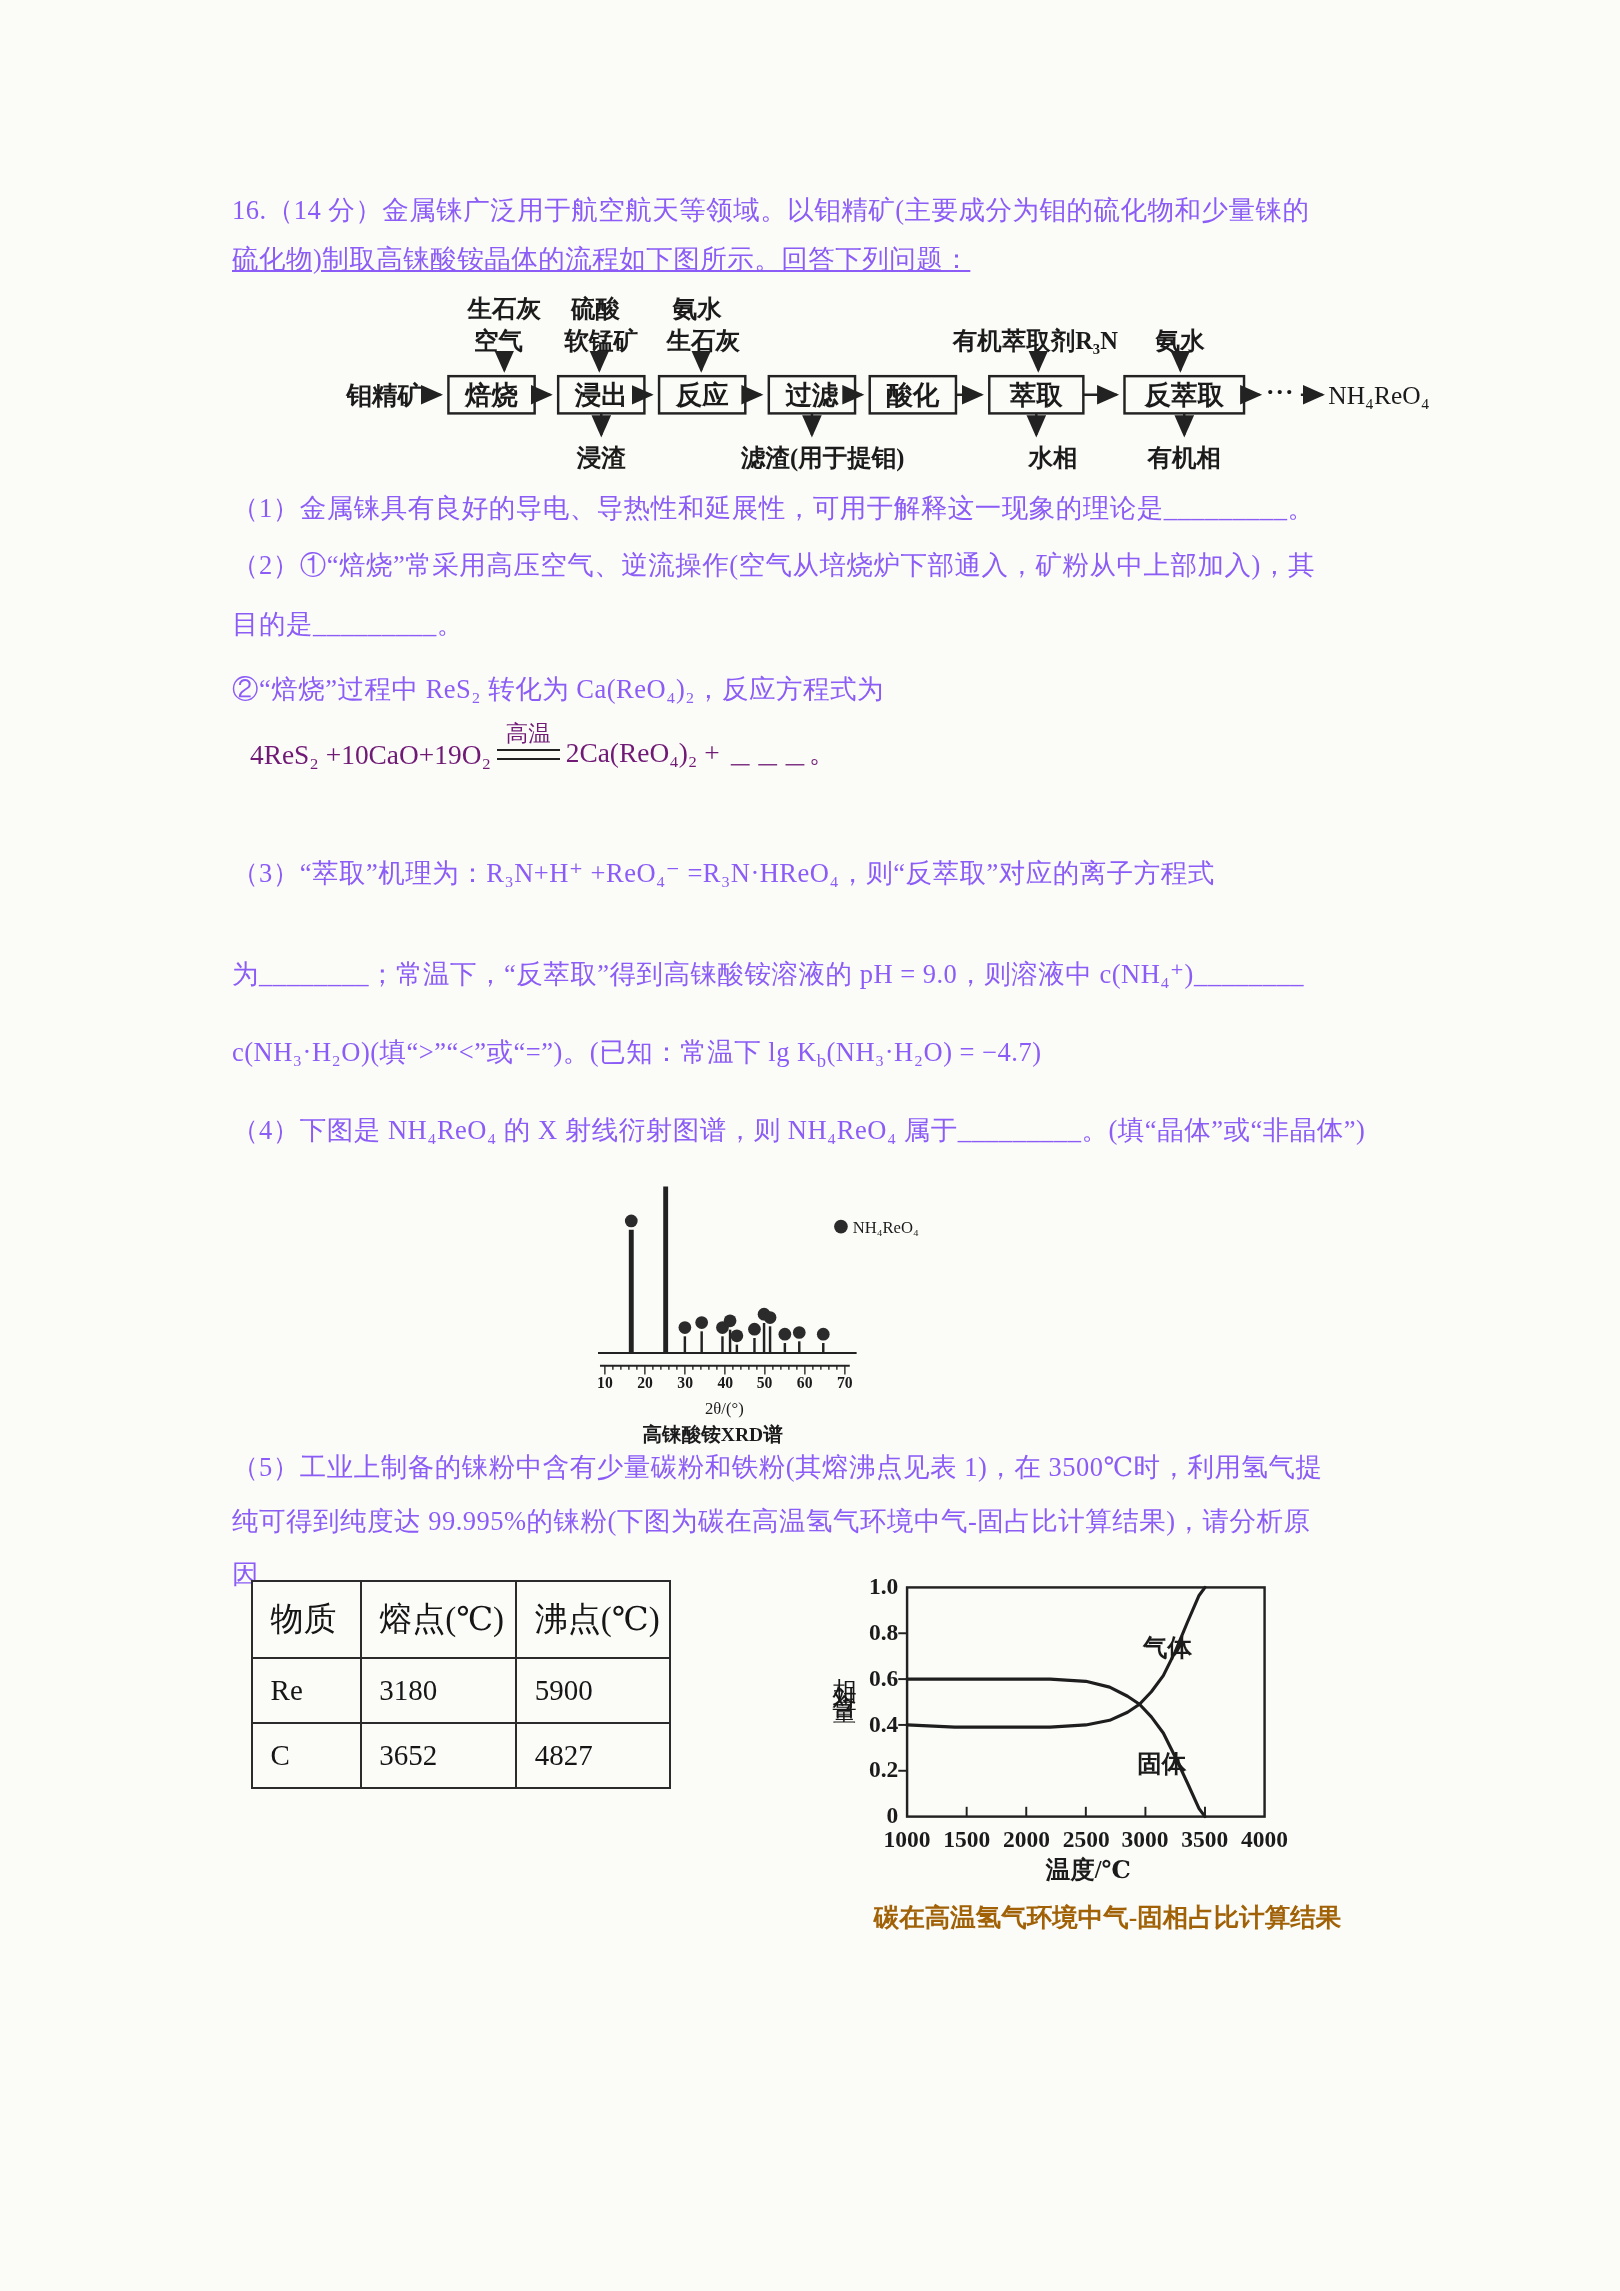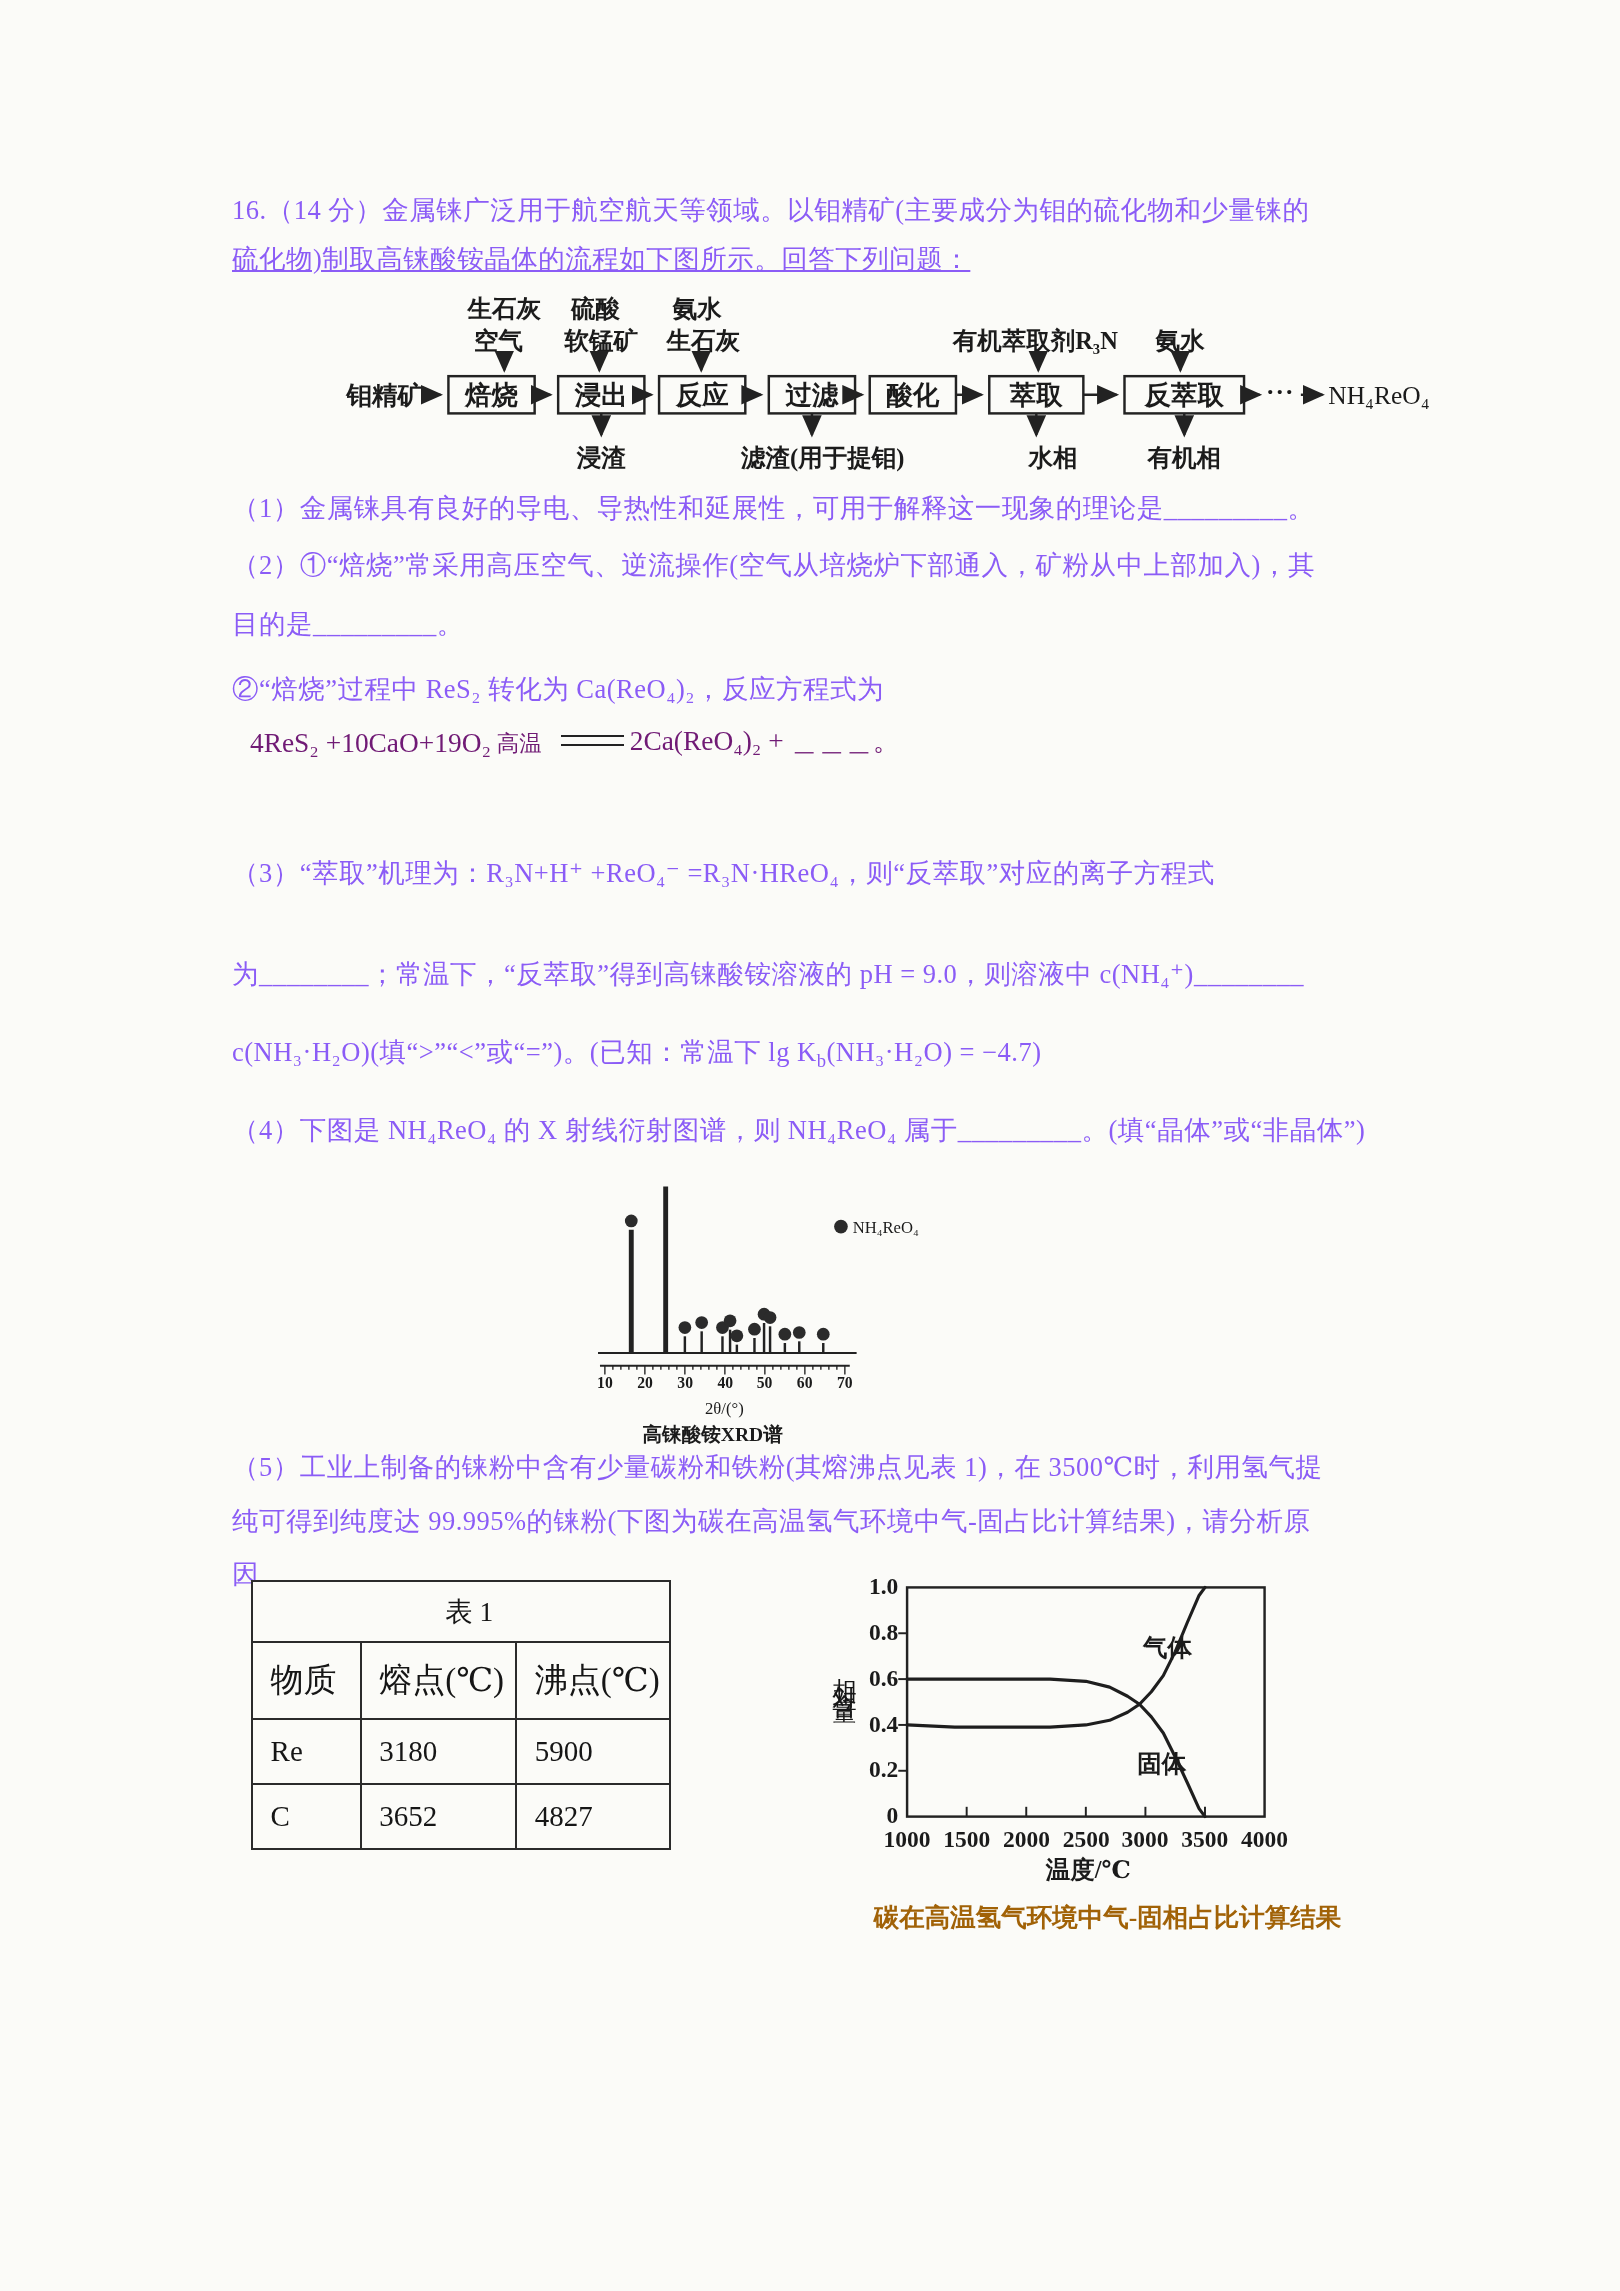"高温" .eq-cond { flex-direction: row -> column; gap: 19px -> none }
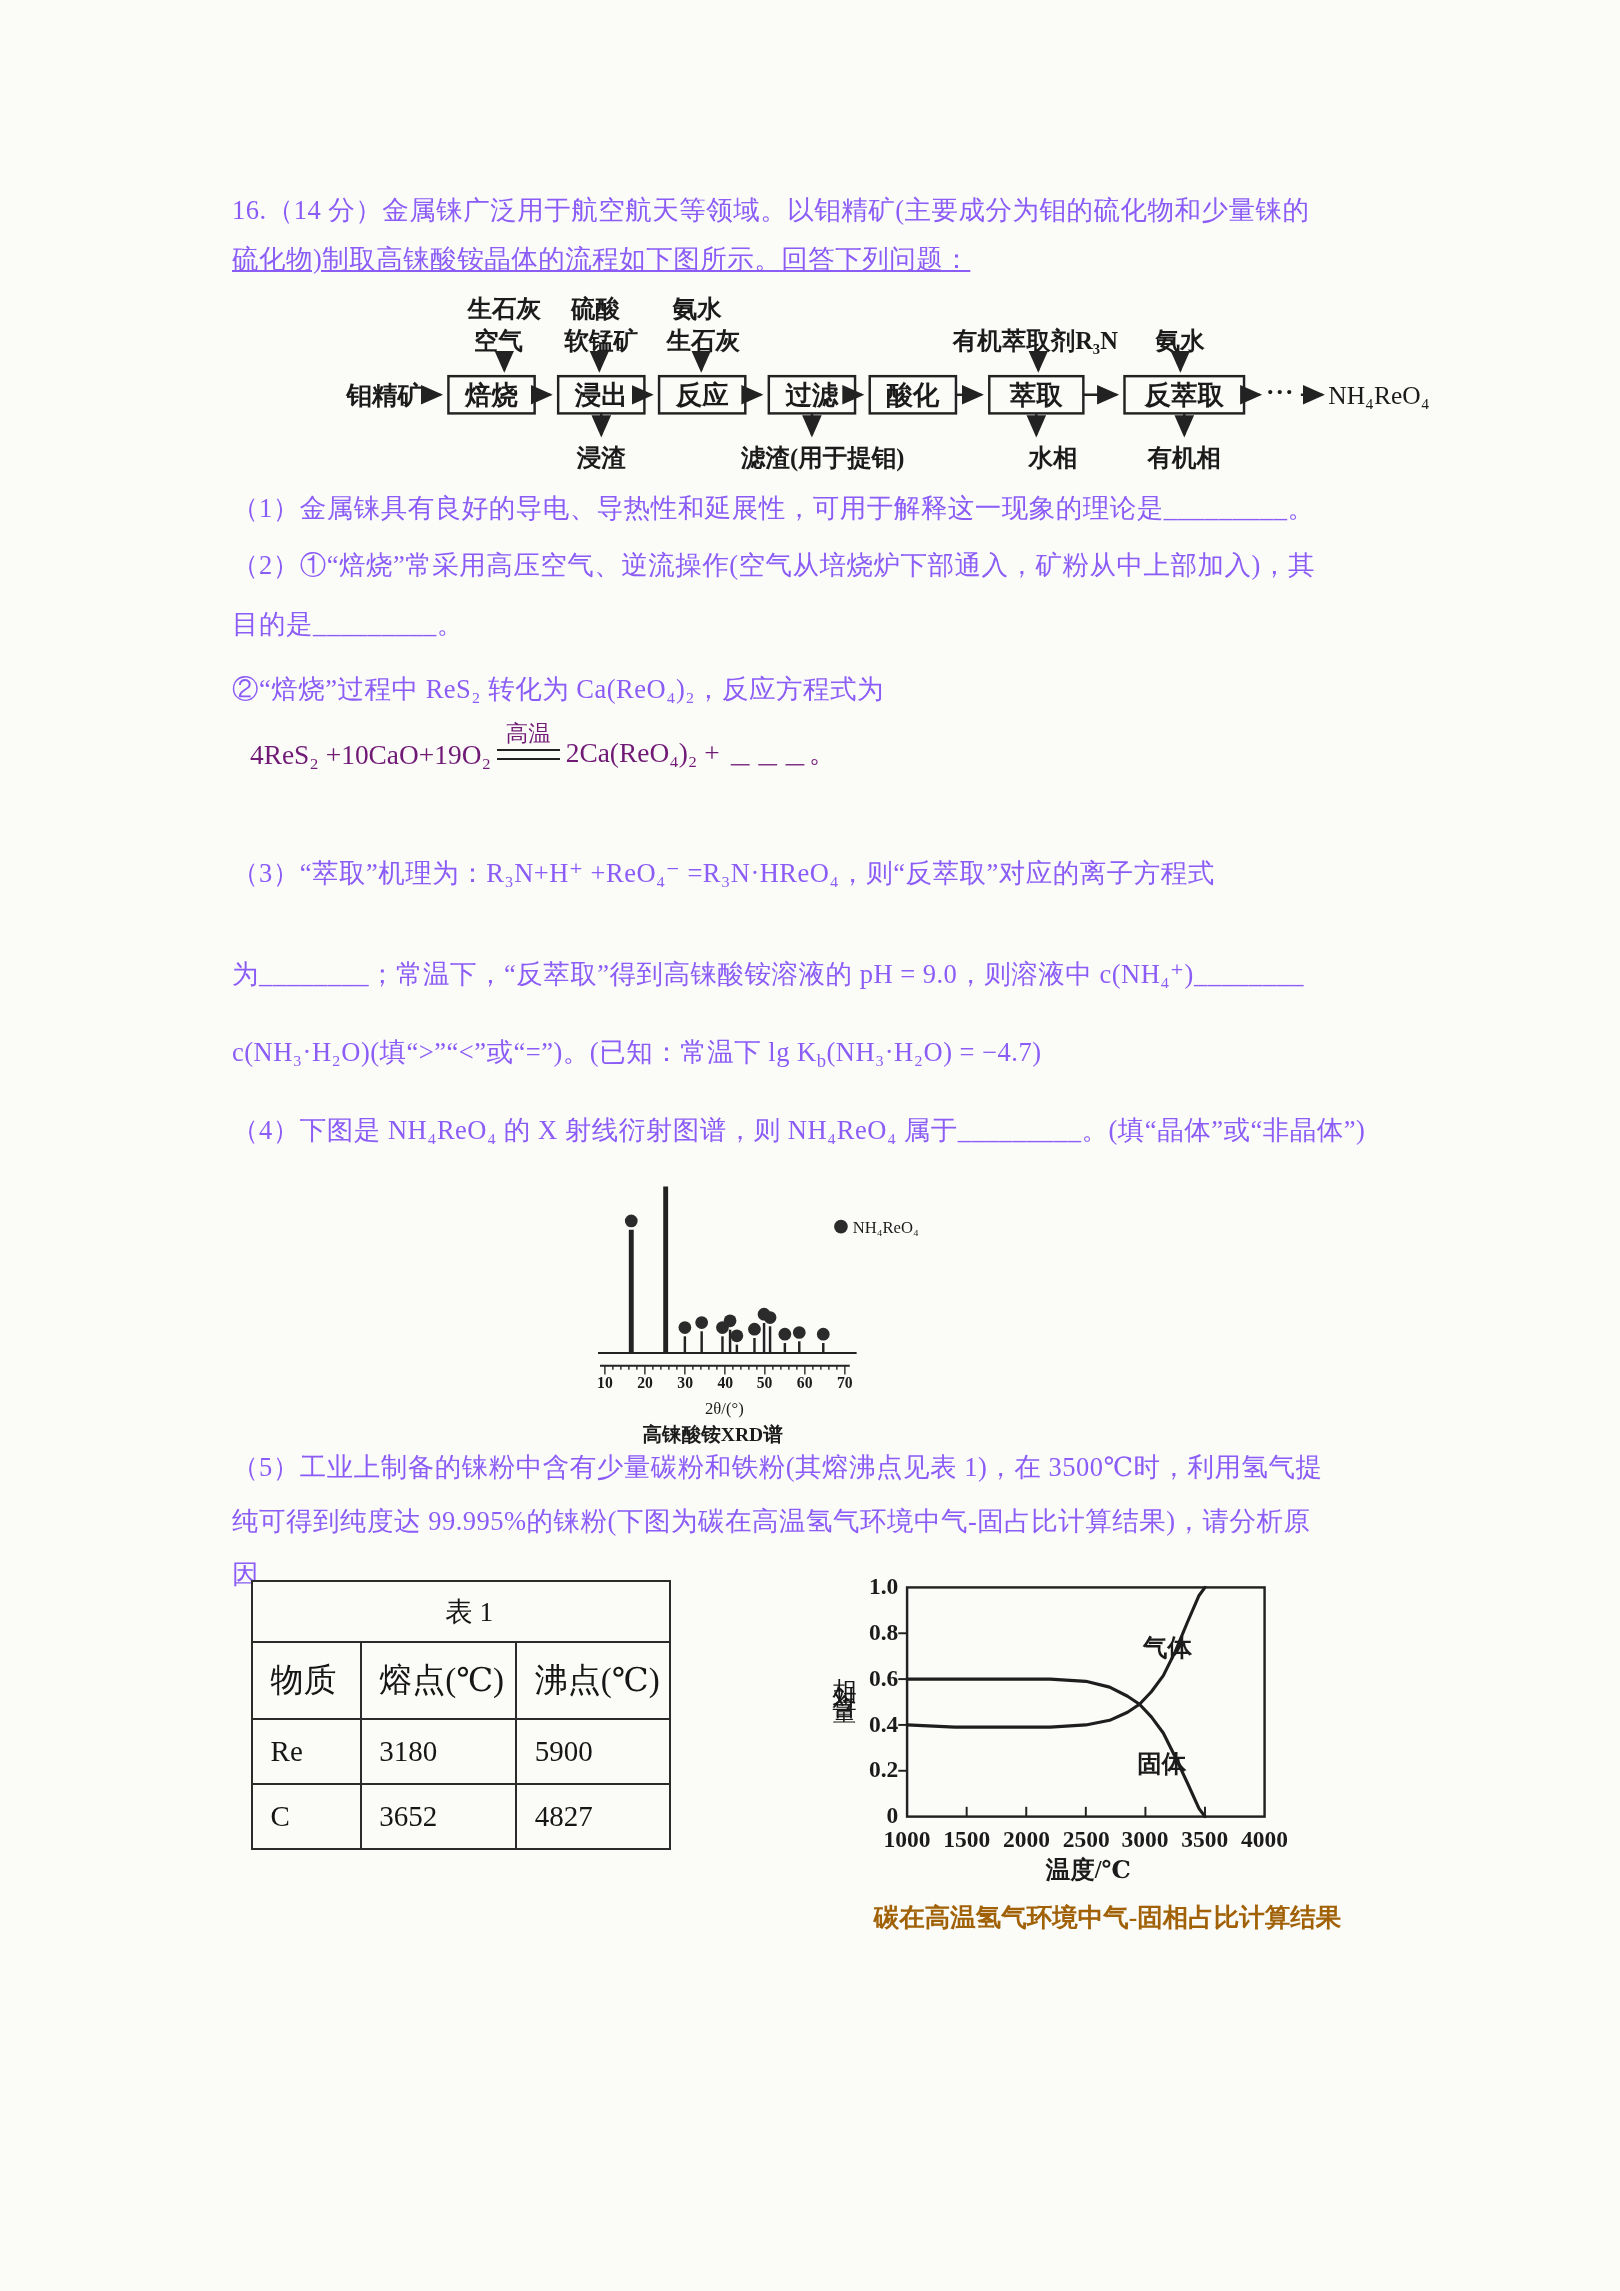"表 1" tr { html: <tr> <td>表 1</td> </tr> -> none }
